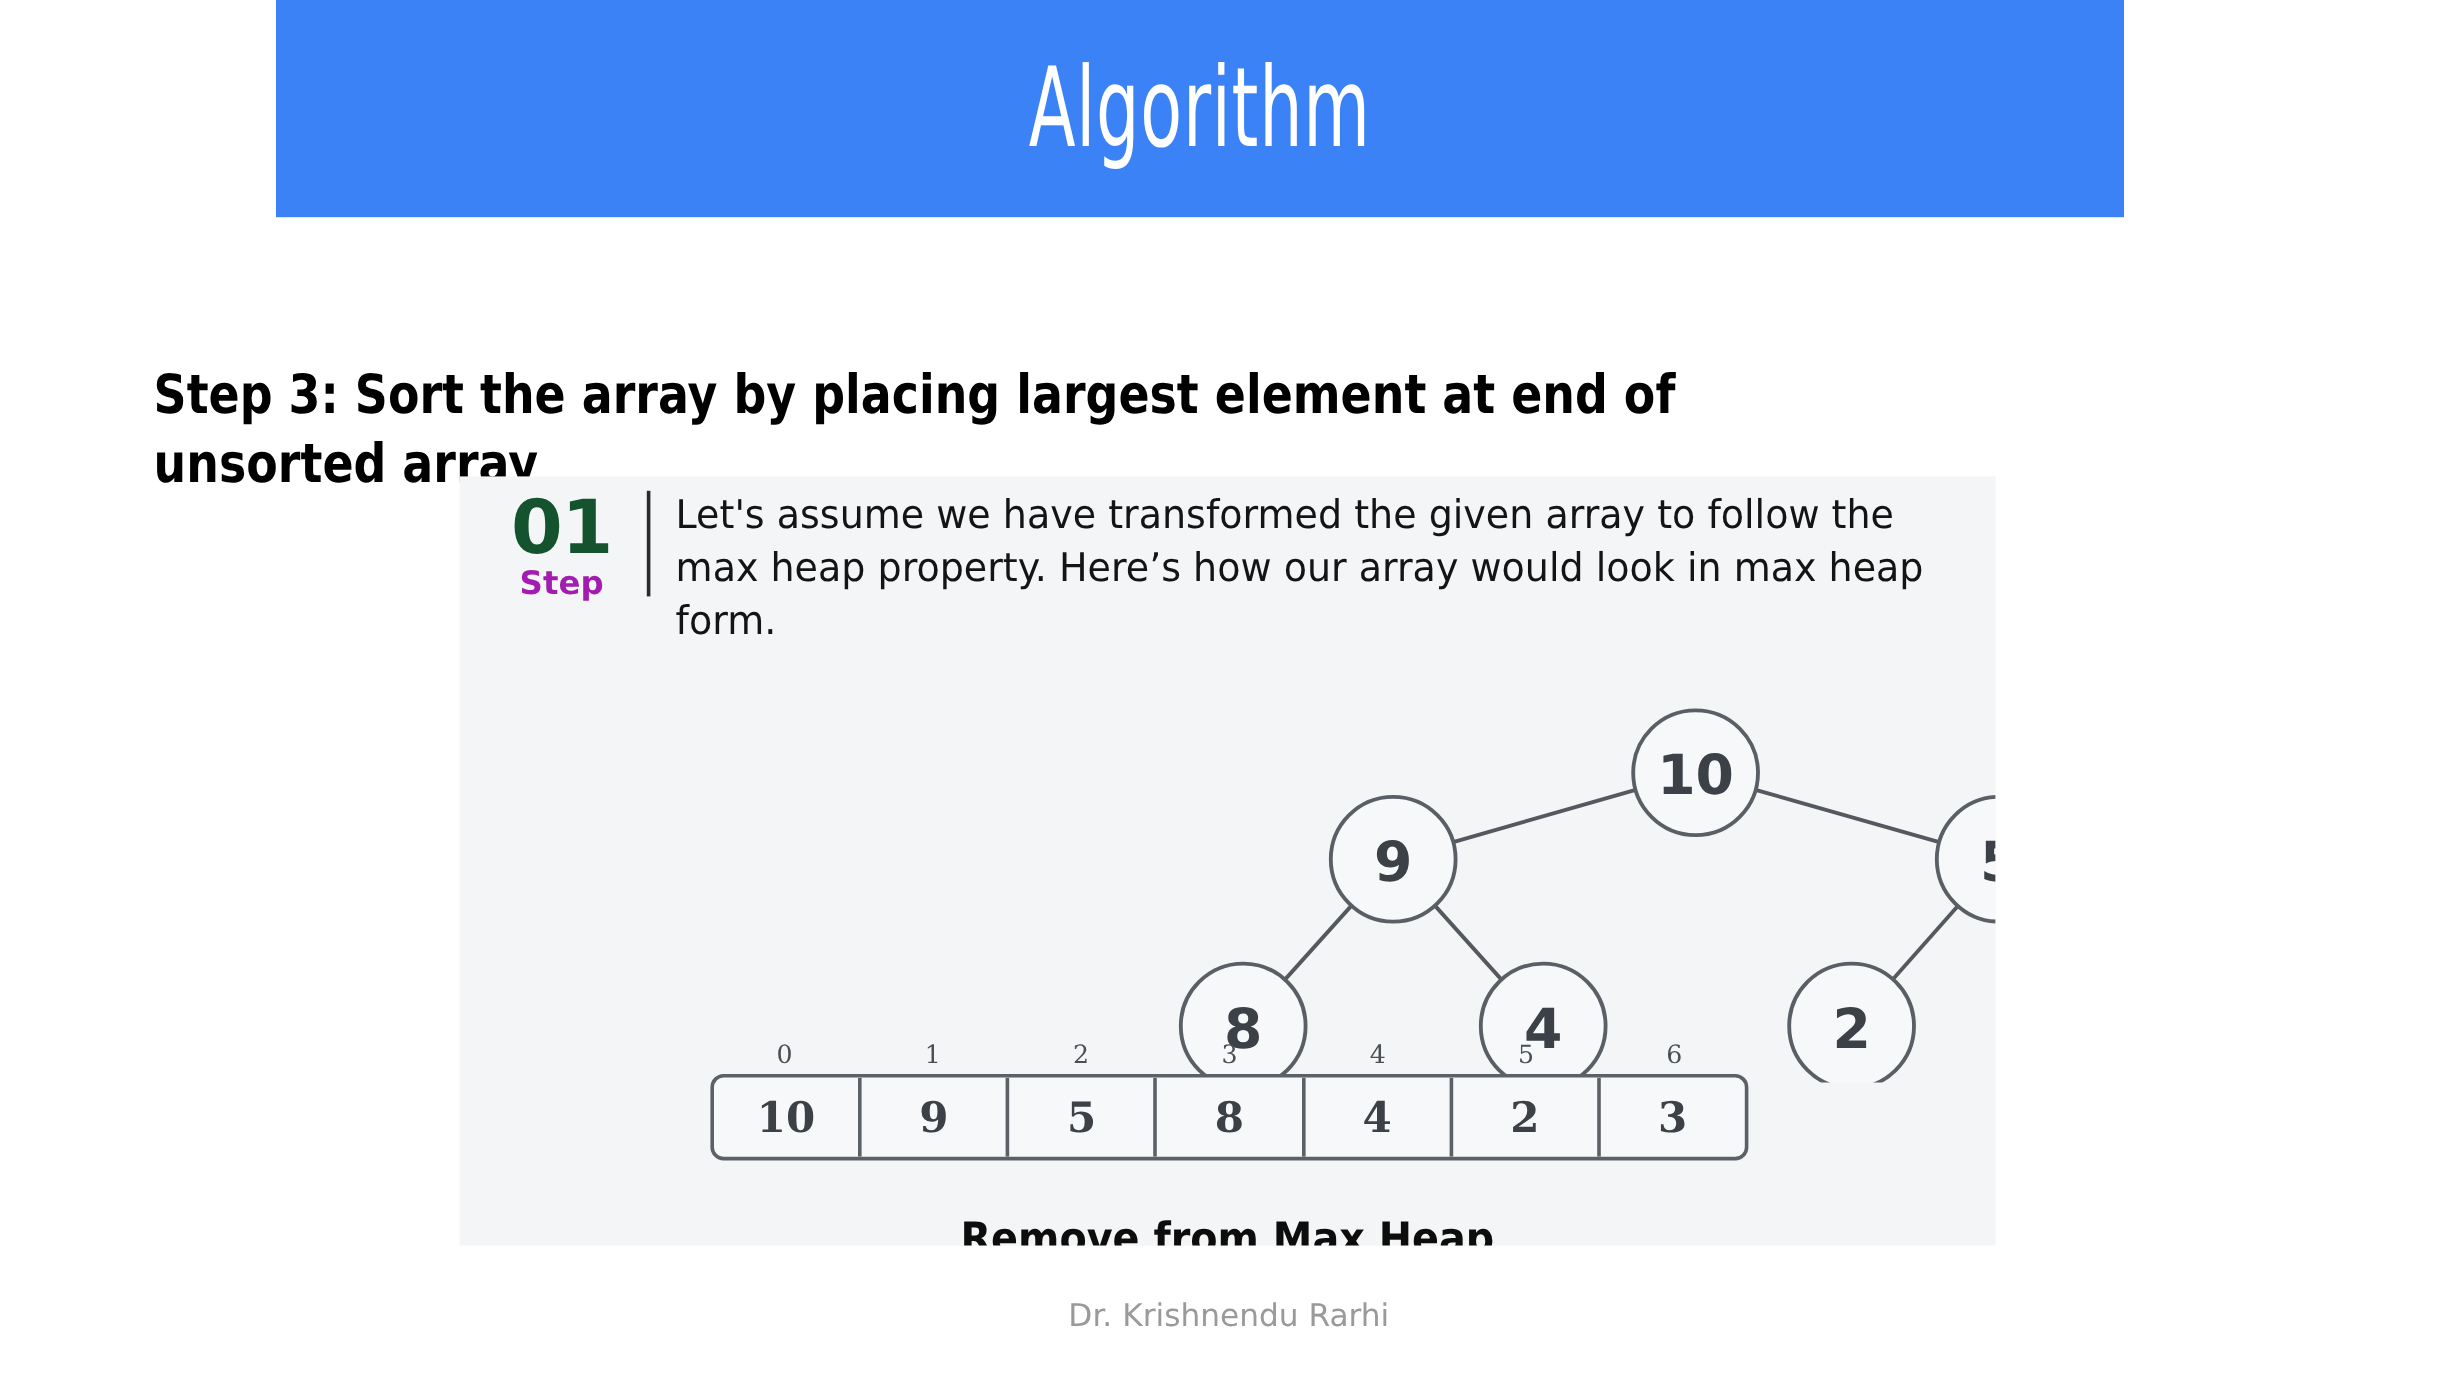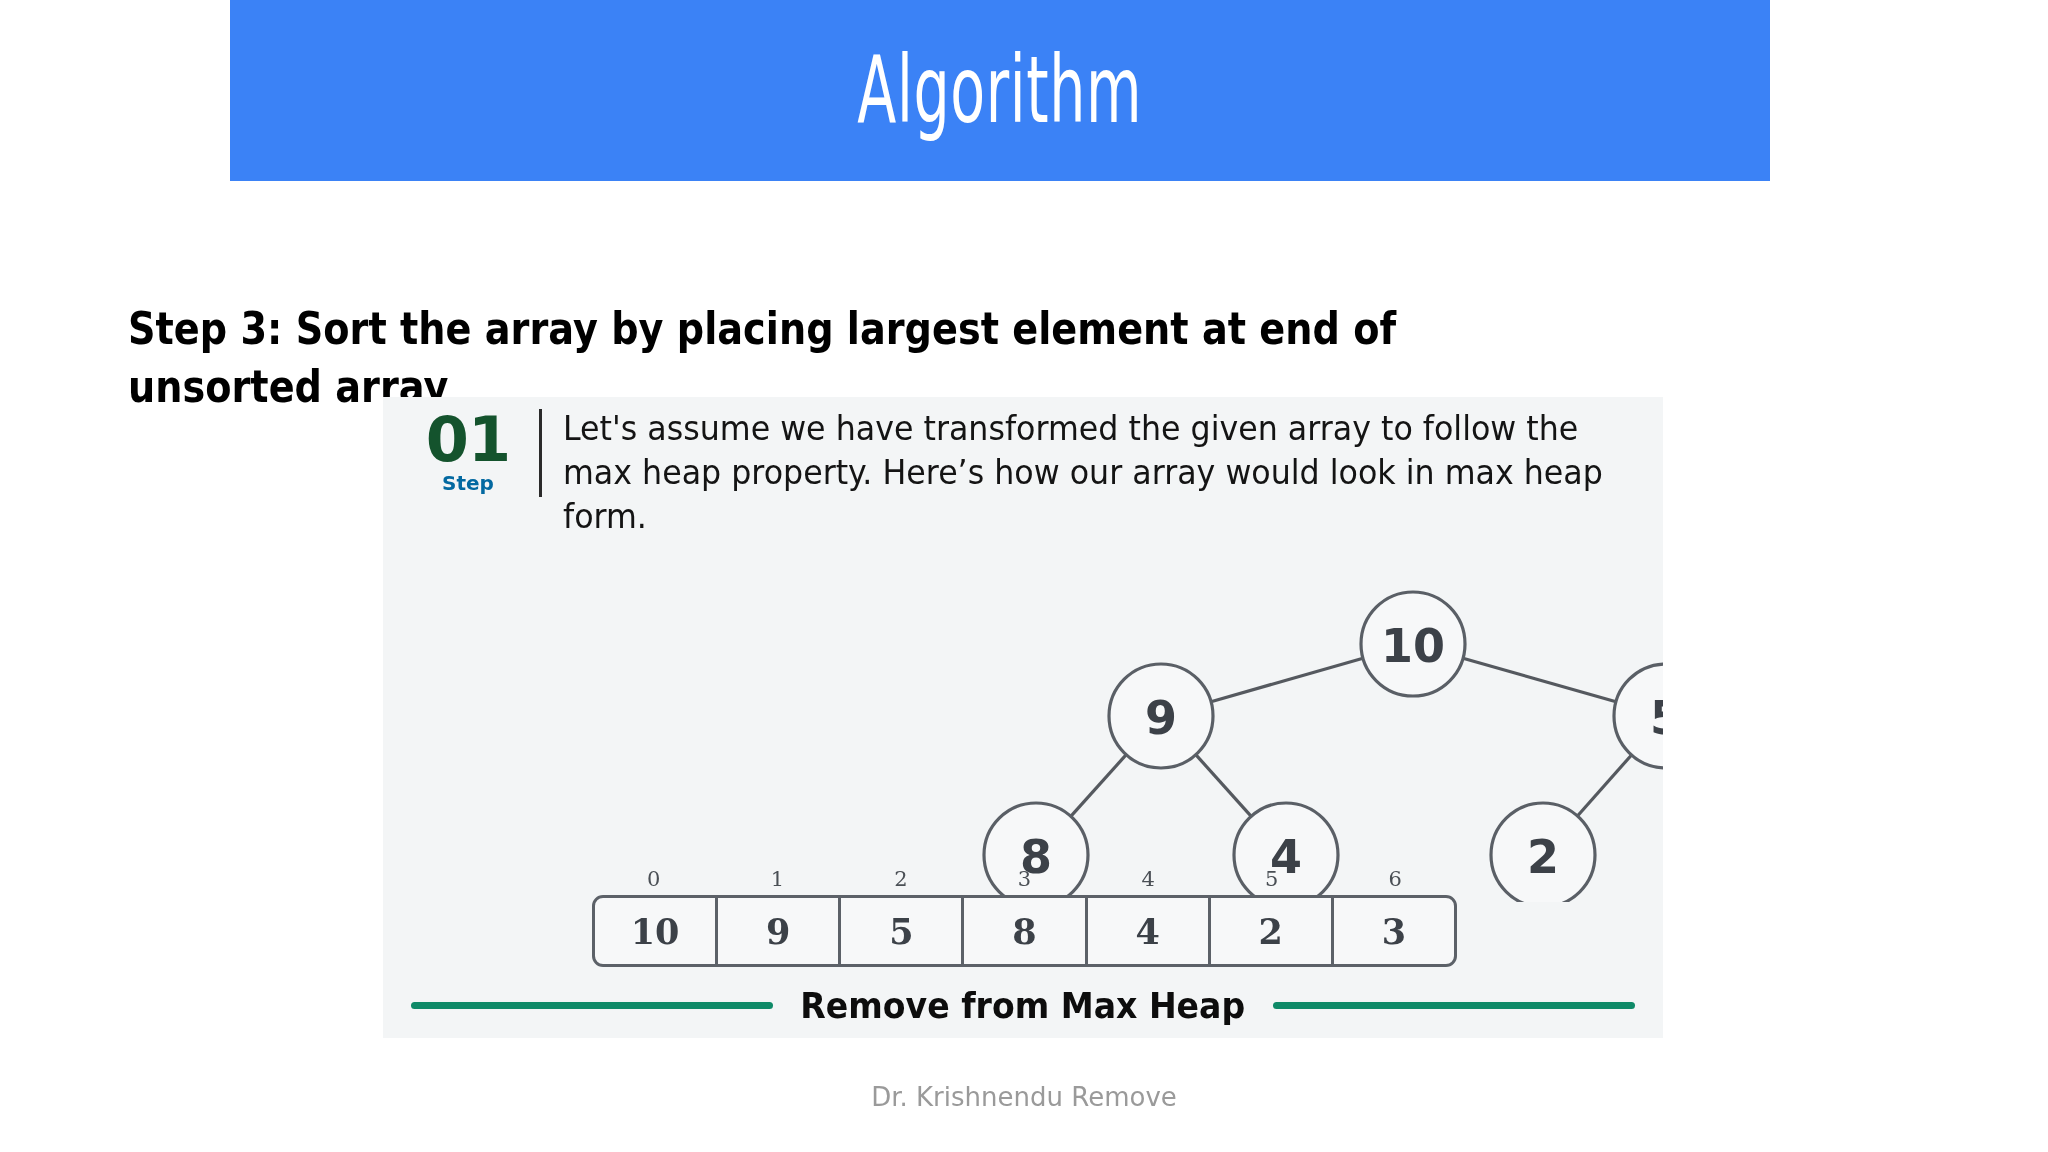"Step" #badge-label { color: #0369a1 -> #a21caf; font-size: 20px -> 27px }
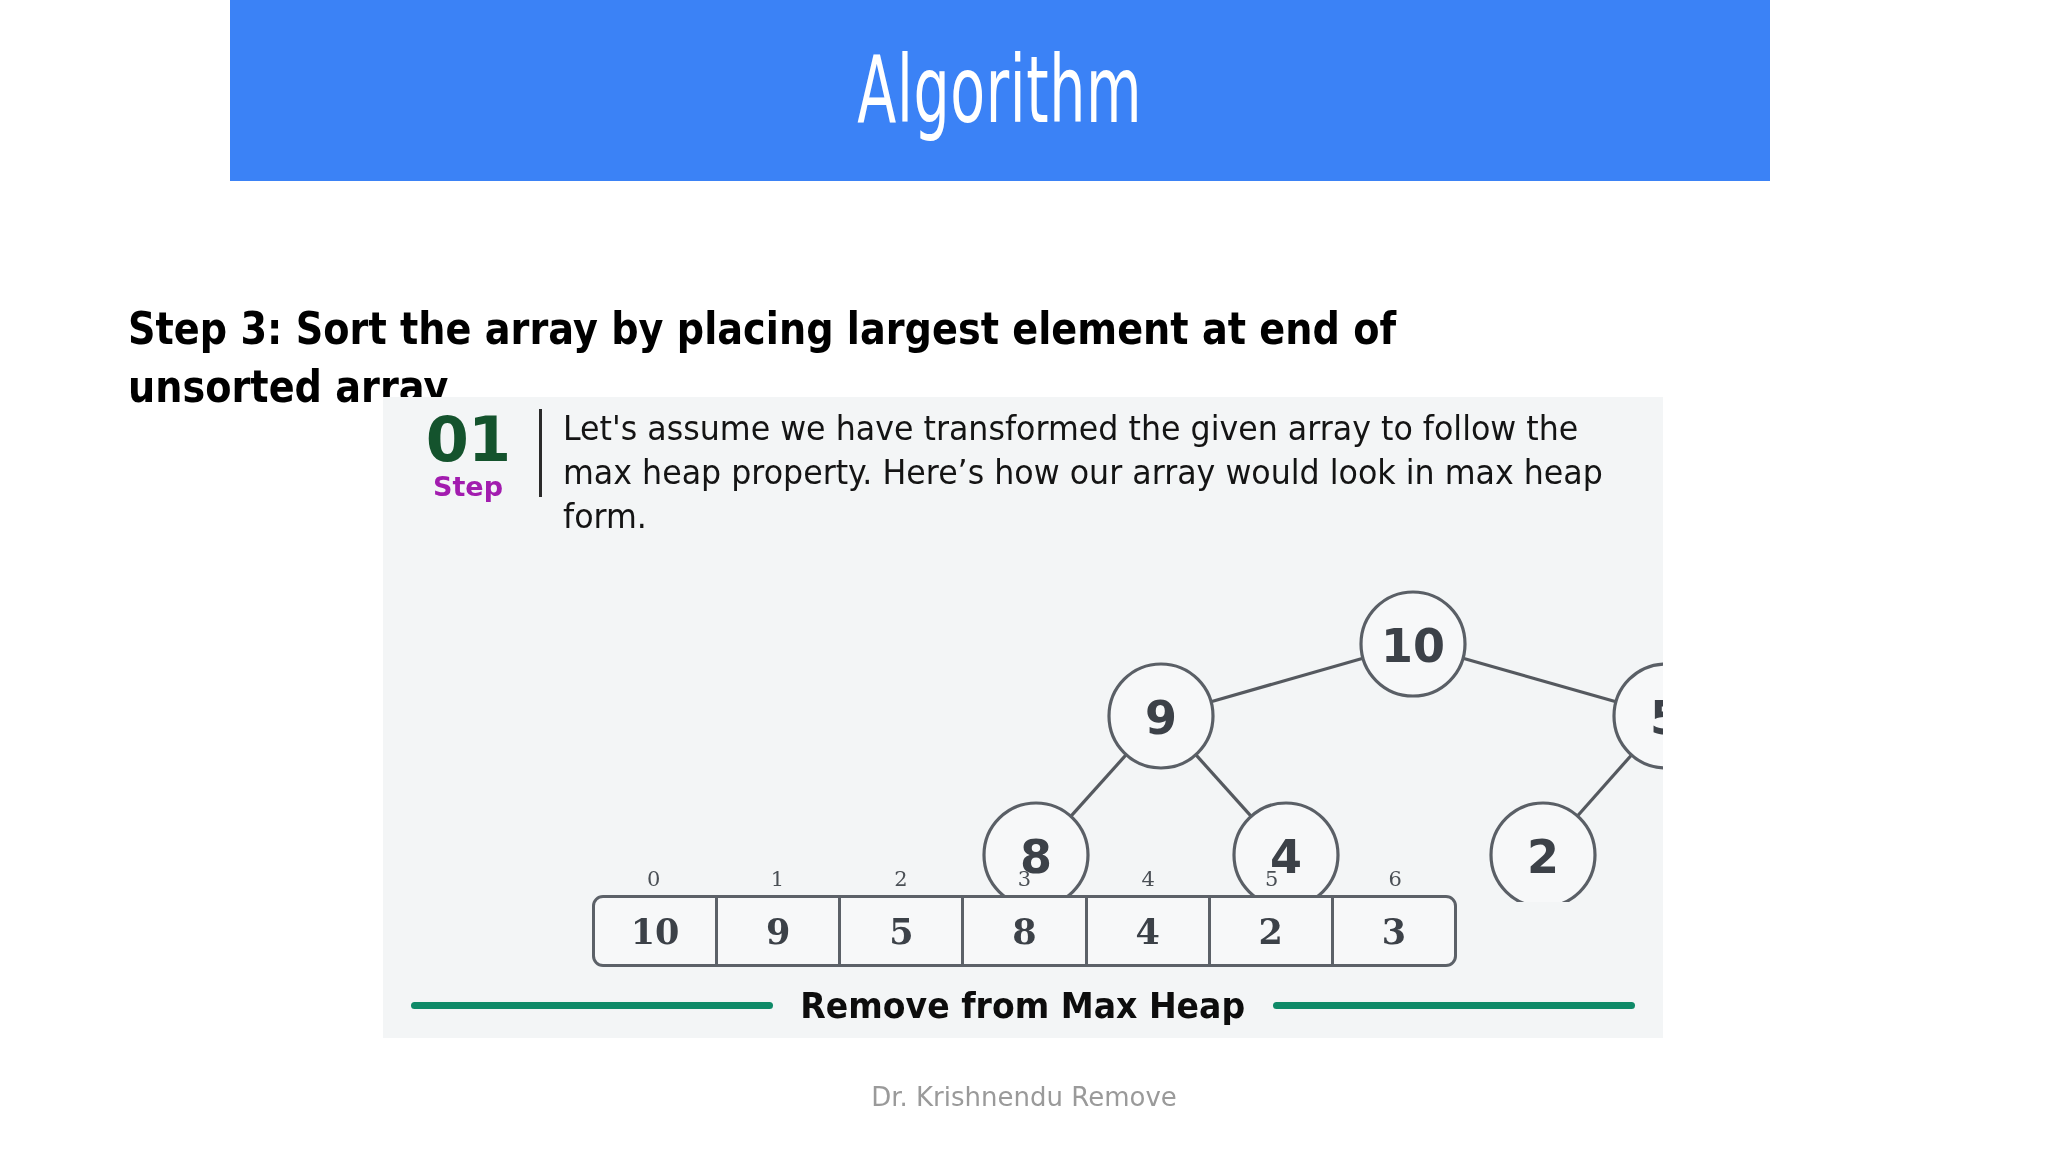"Remove from Max Heap" #caption-bar { flex-direction: none -> column; gap: 8px -> 30px }
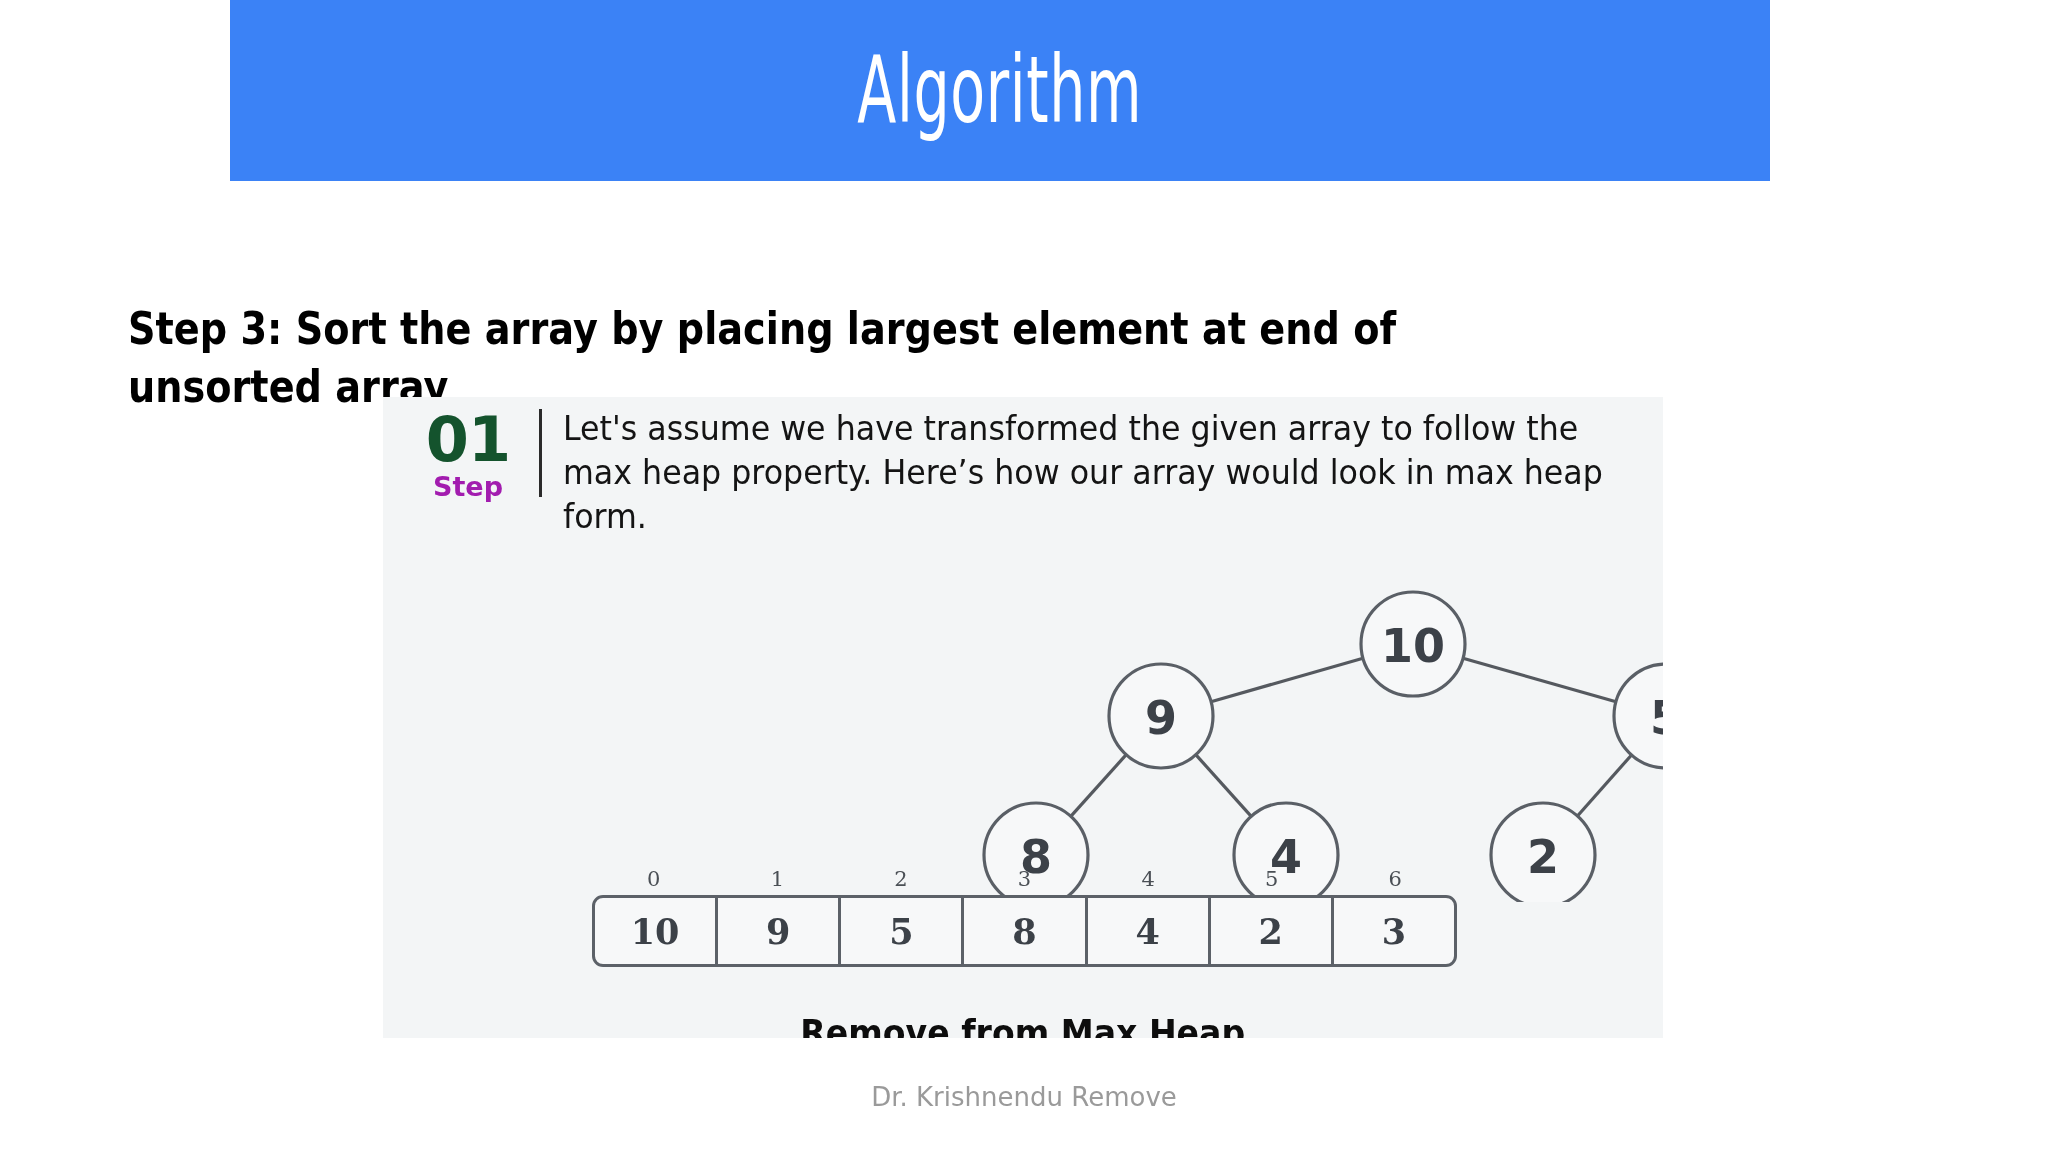"Dr. Krishnendu Remove" div { text: Remove -> Rarhi }
